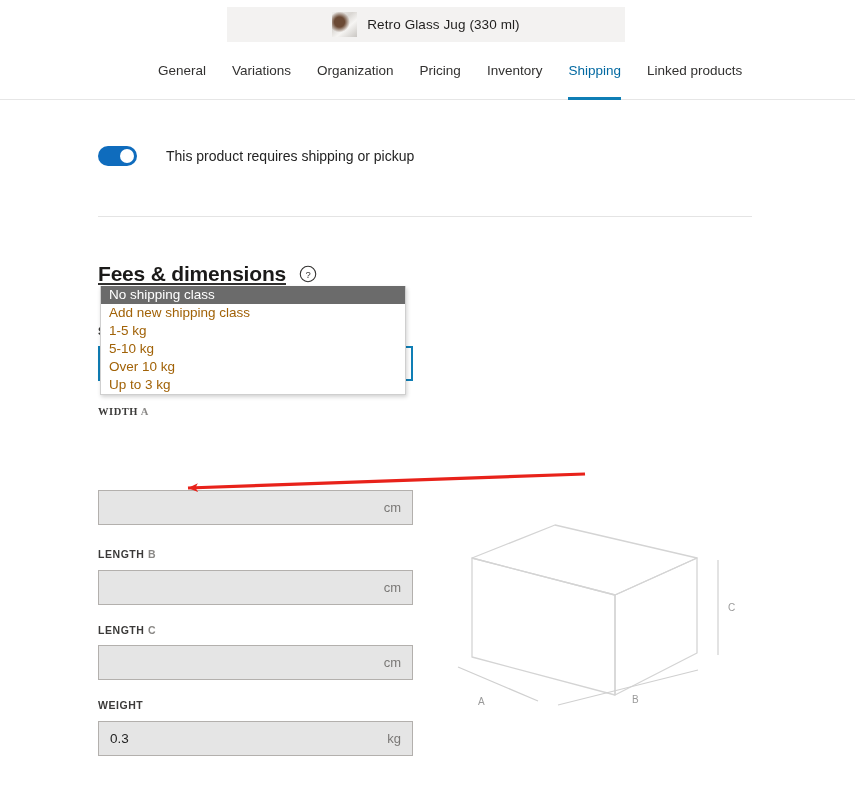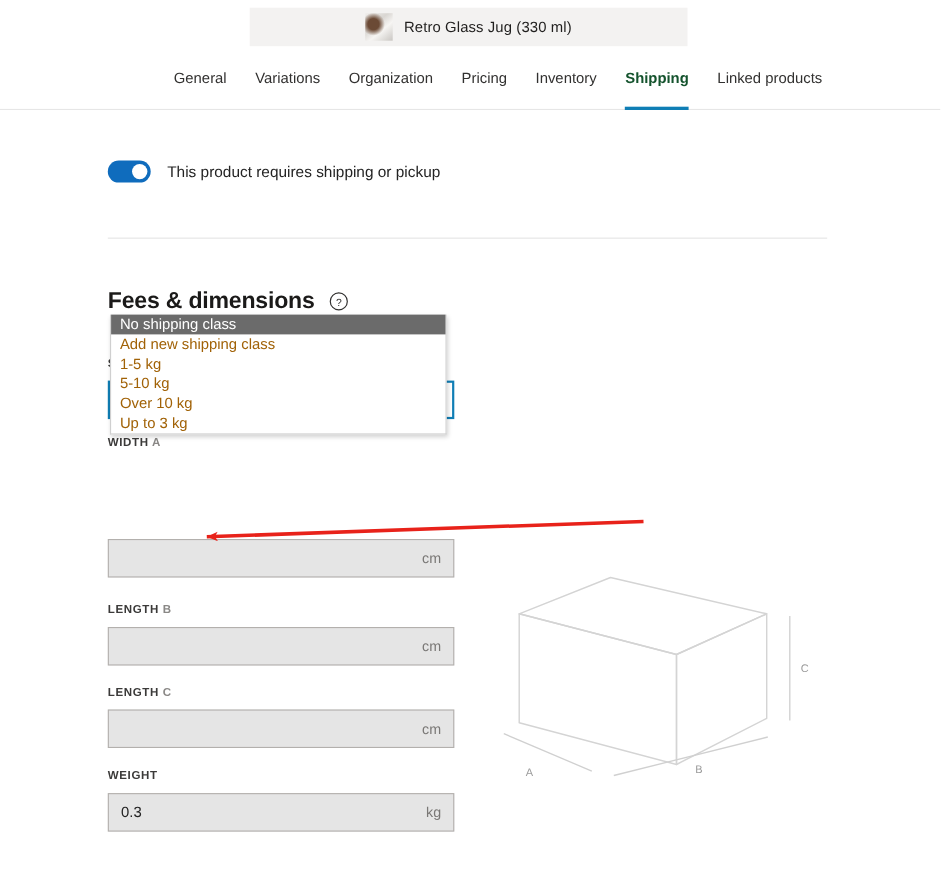"Shipping" .tab.active { color: #14532d -> #0369a1; font-weight: bold -> none }
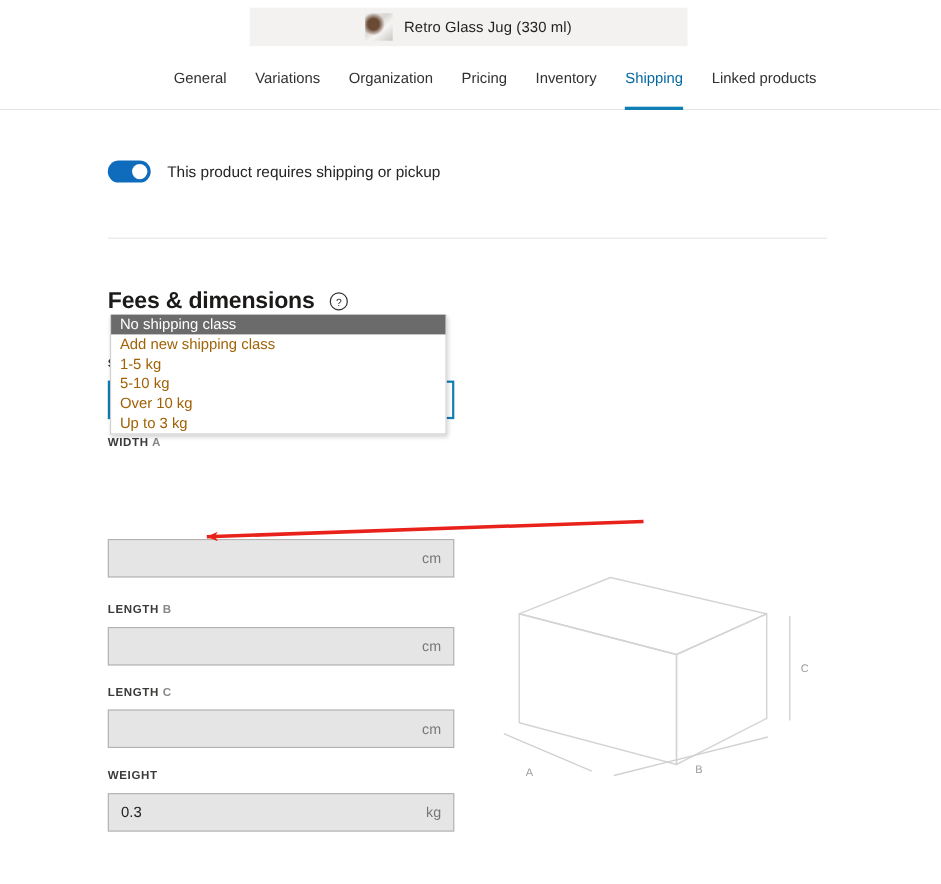"This product requires shipping or" .toggle-row { gap: 15px -> 29px }
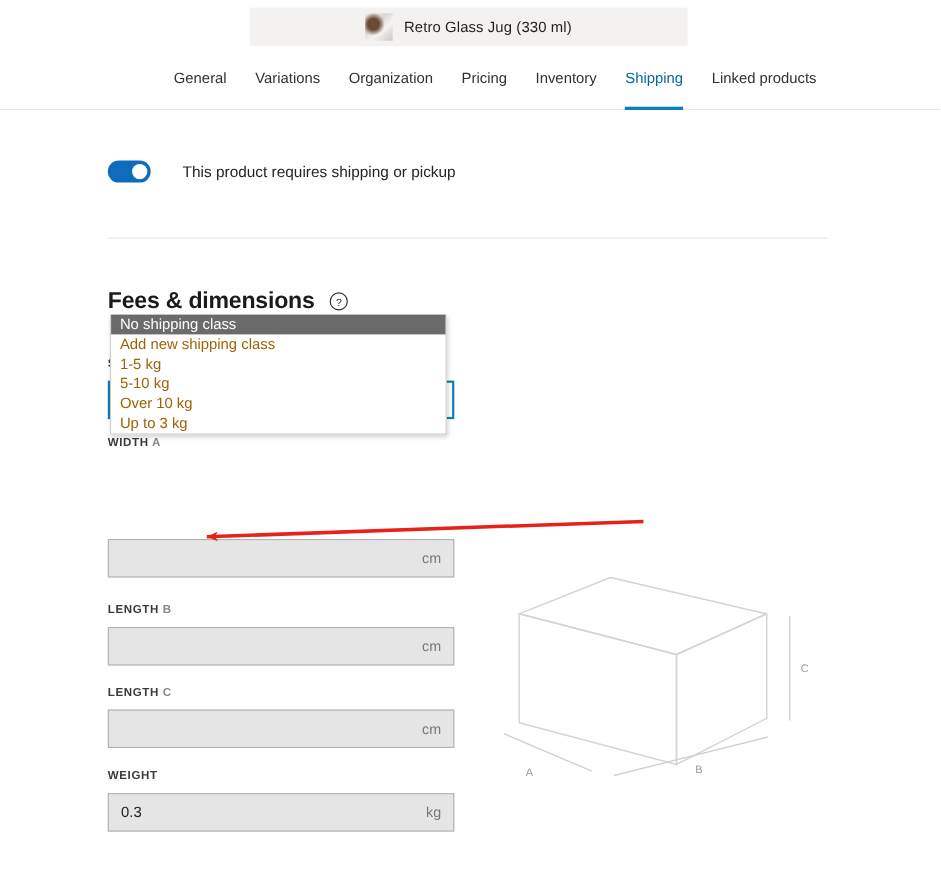"Fees & dimensions" .section-title-row { text-decoration: none -> underline }
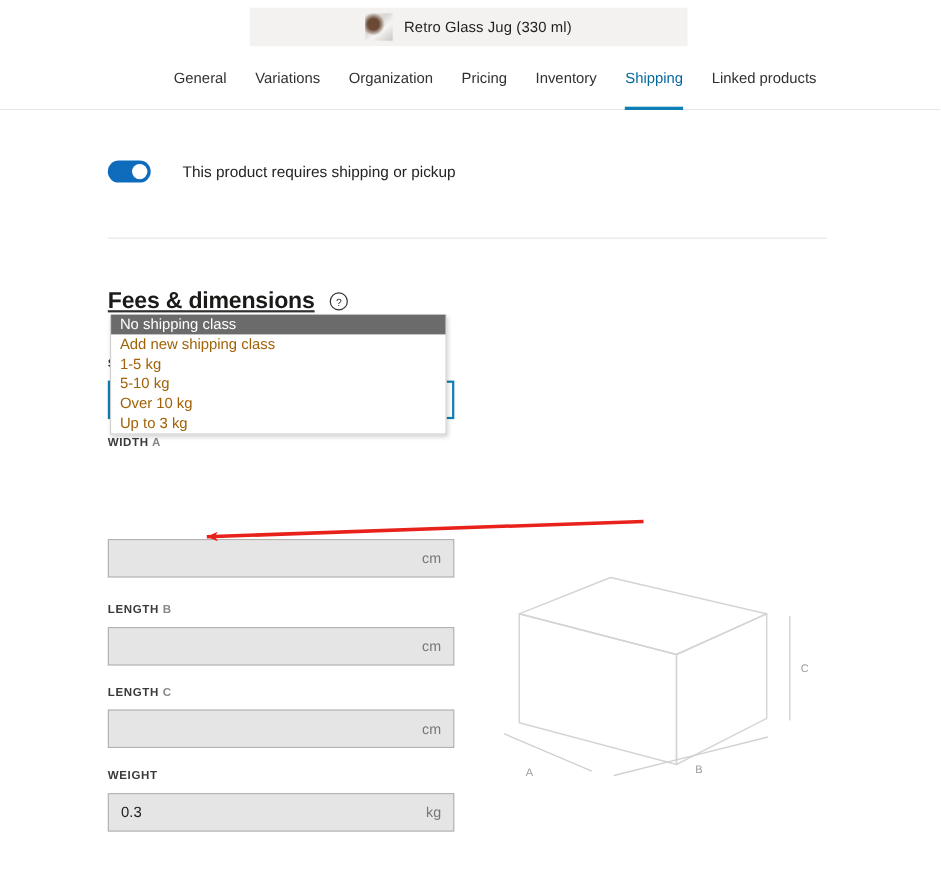"WIDTH A" div.field-label { font-family: none -> Liberation Serif, serif; top: 296px -> 306px }
